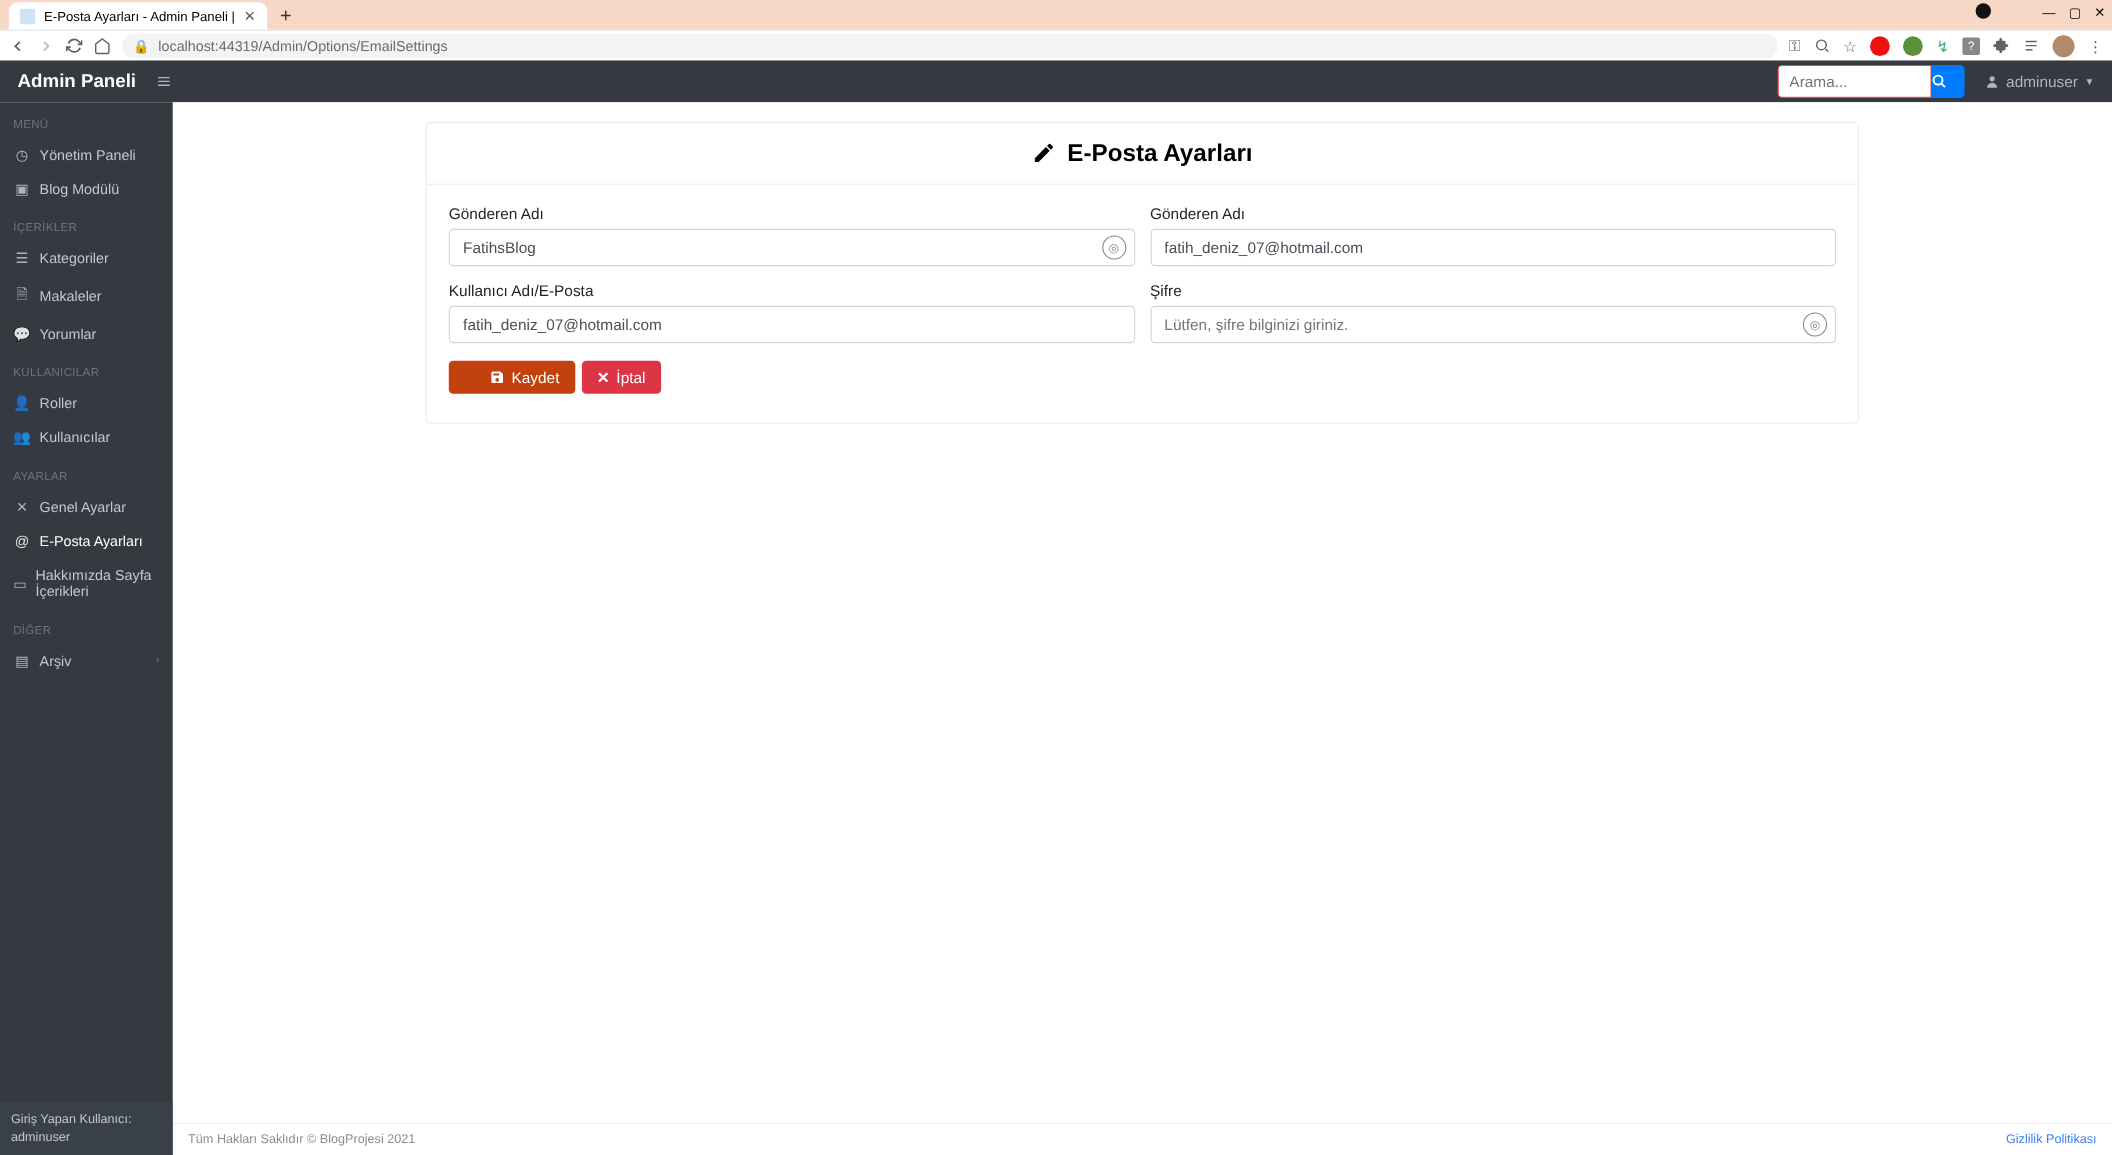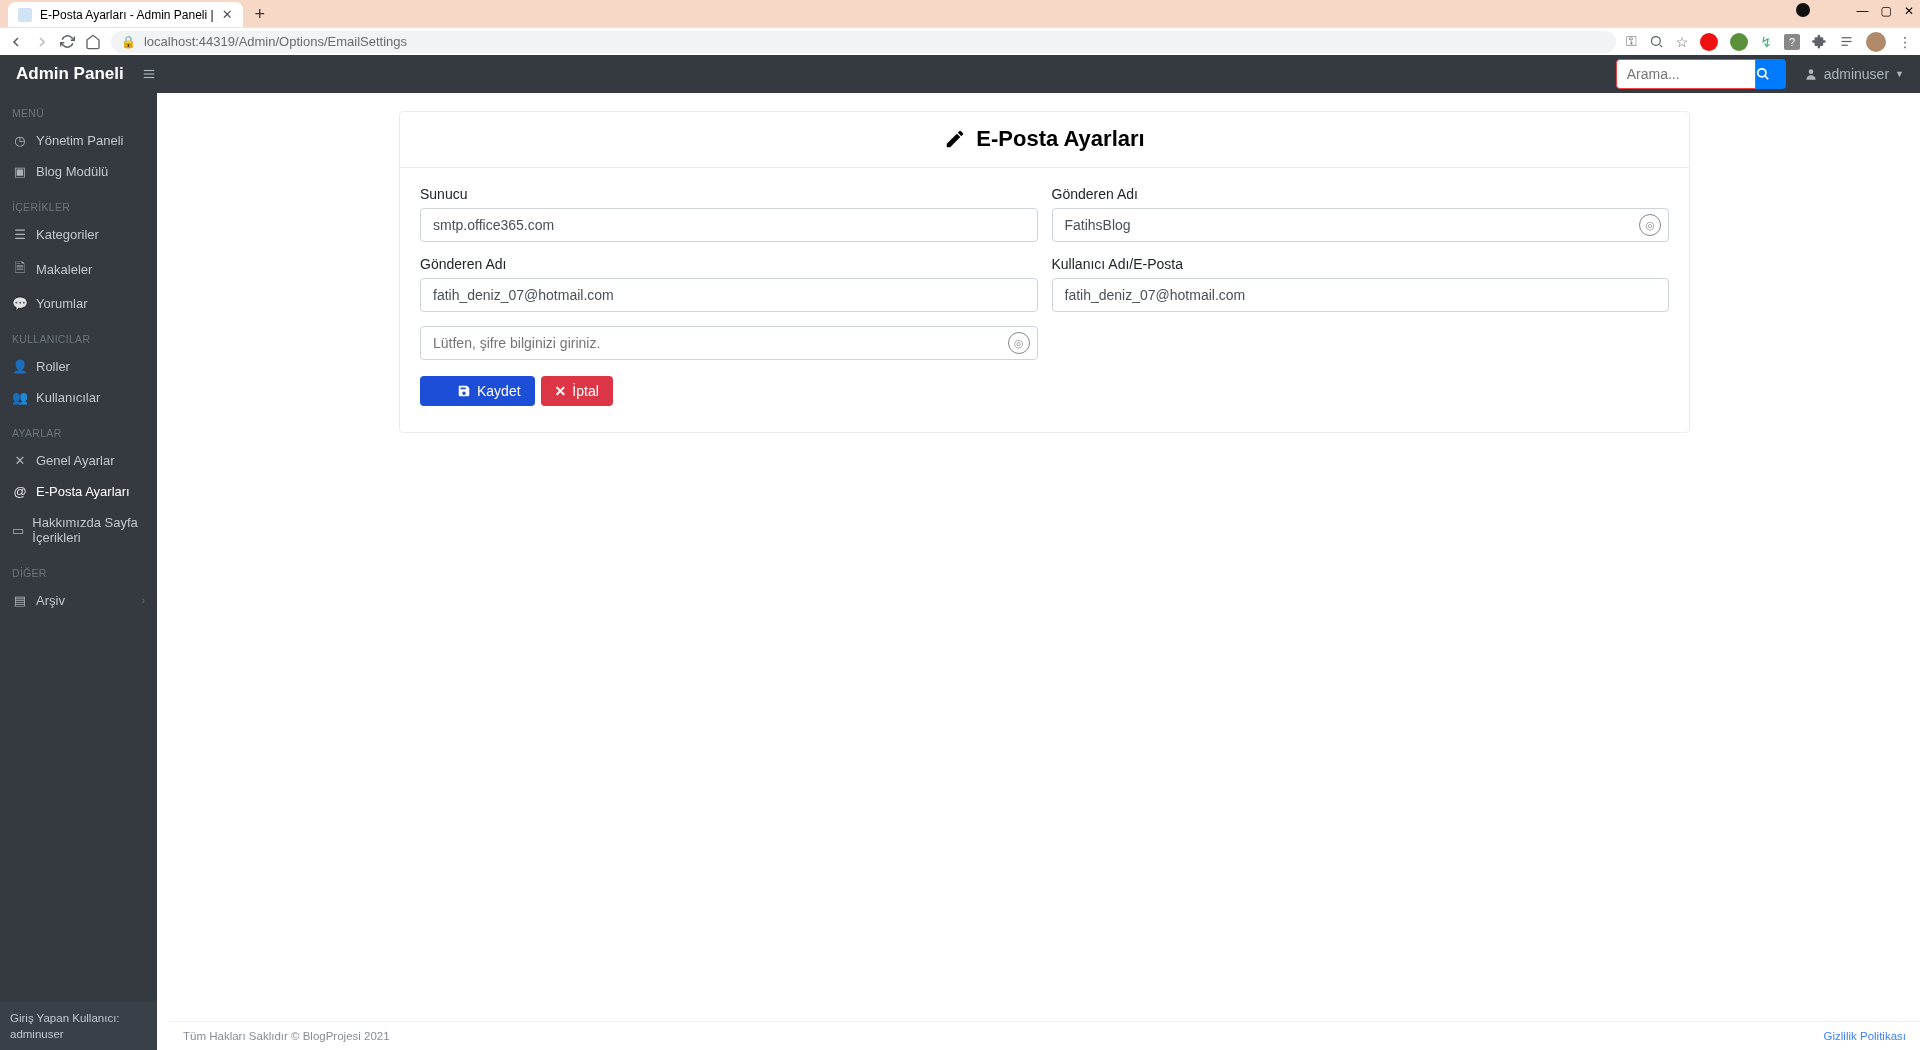"MENÜ" .body { gap: 12px -> none }
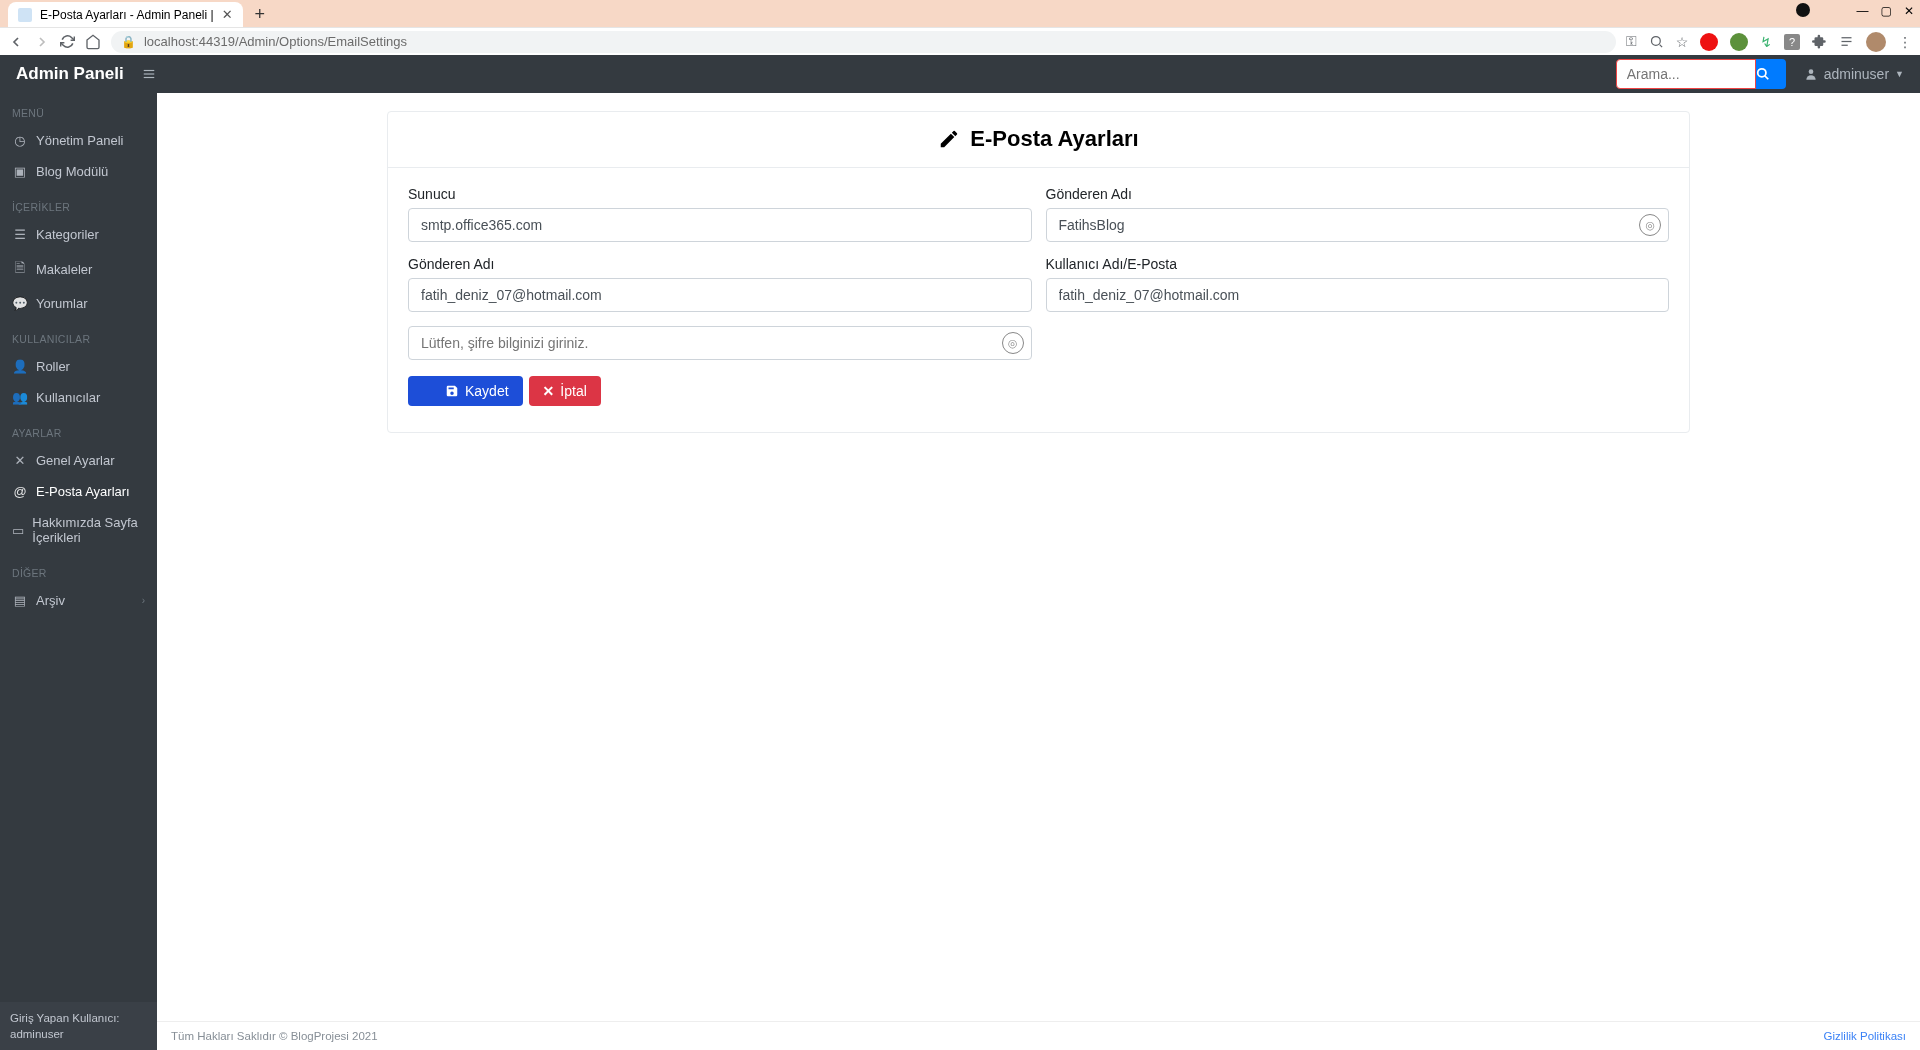"Sunucu" div.form-group { html: <div> <label>Sunucu</label> <input> </div> -> none }
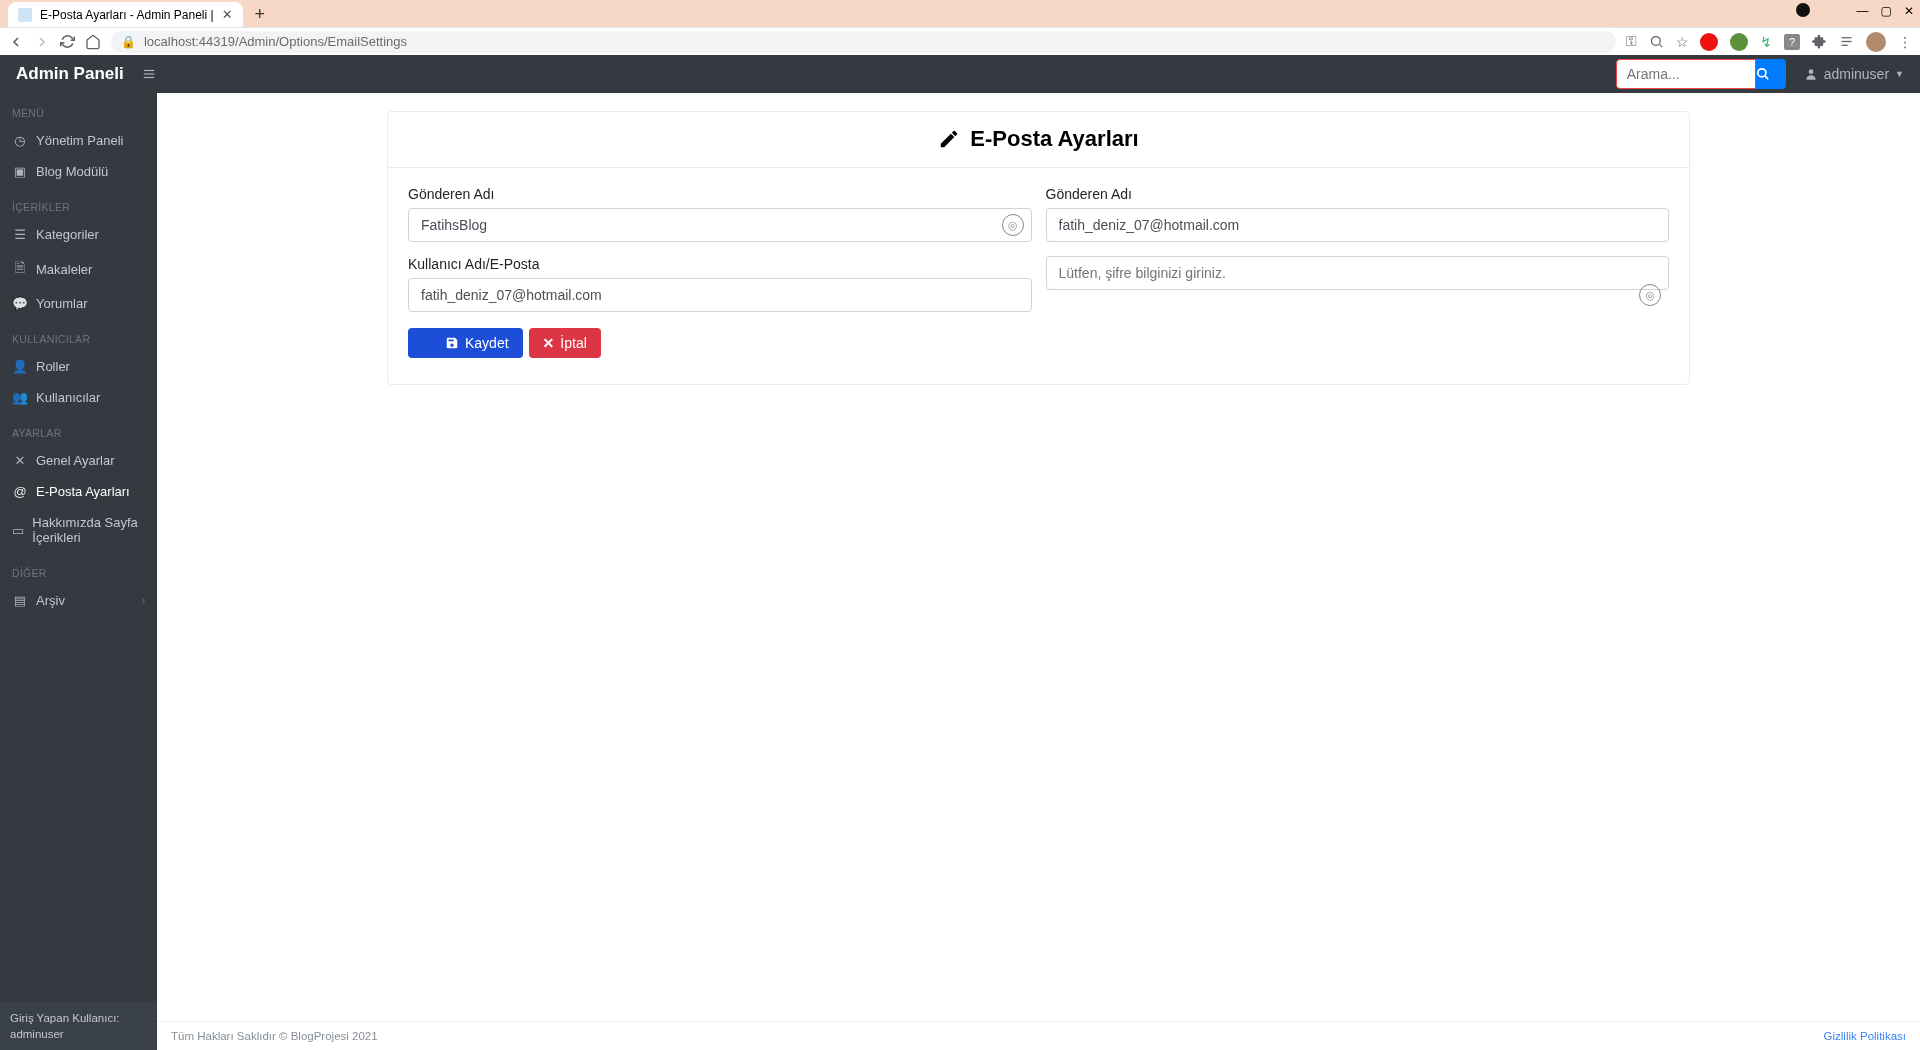"Şifre" label { html: none -> <label>Şifre</label> }
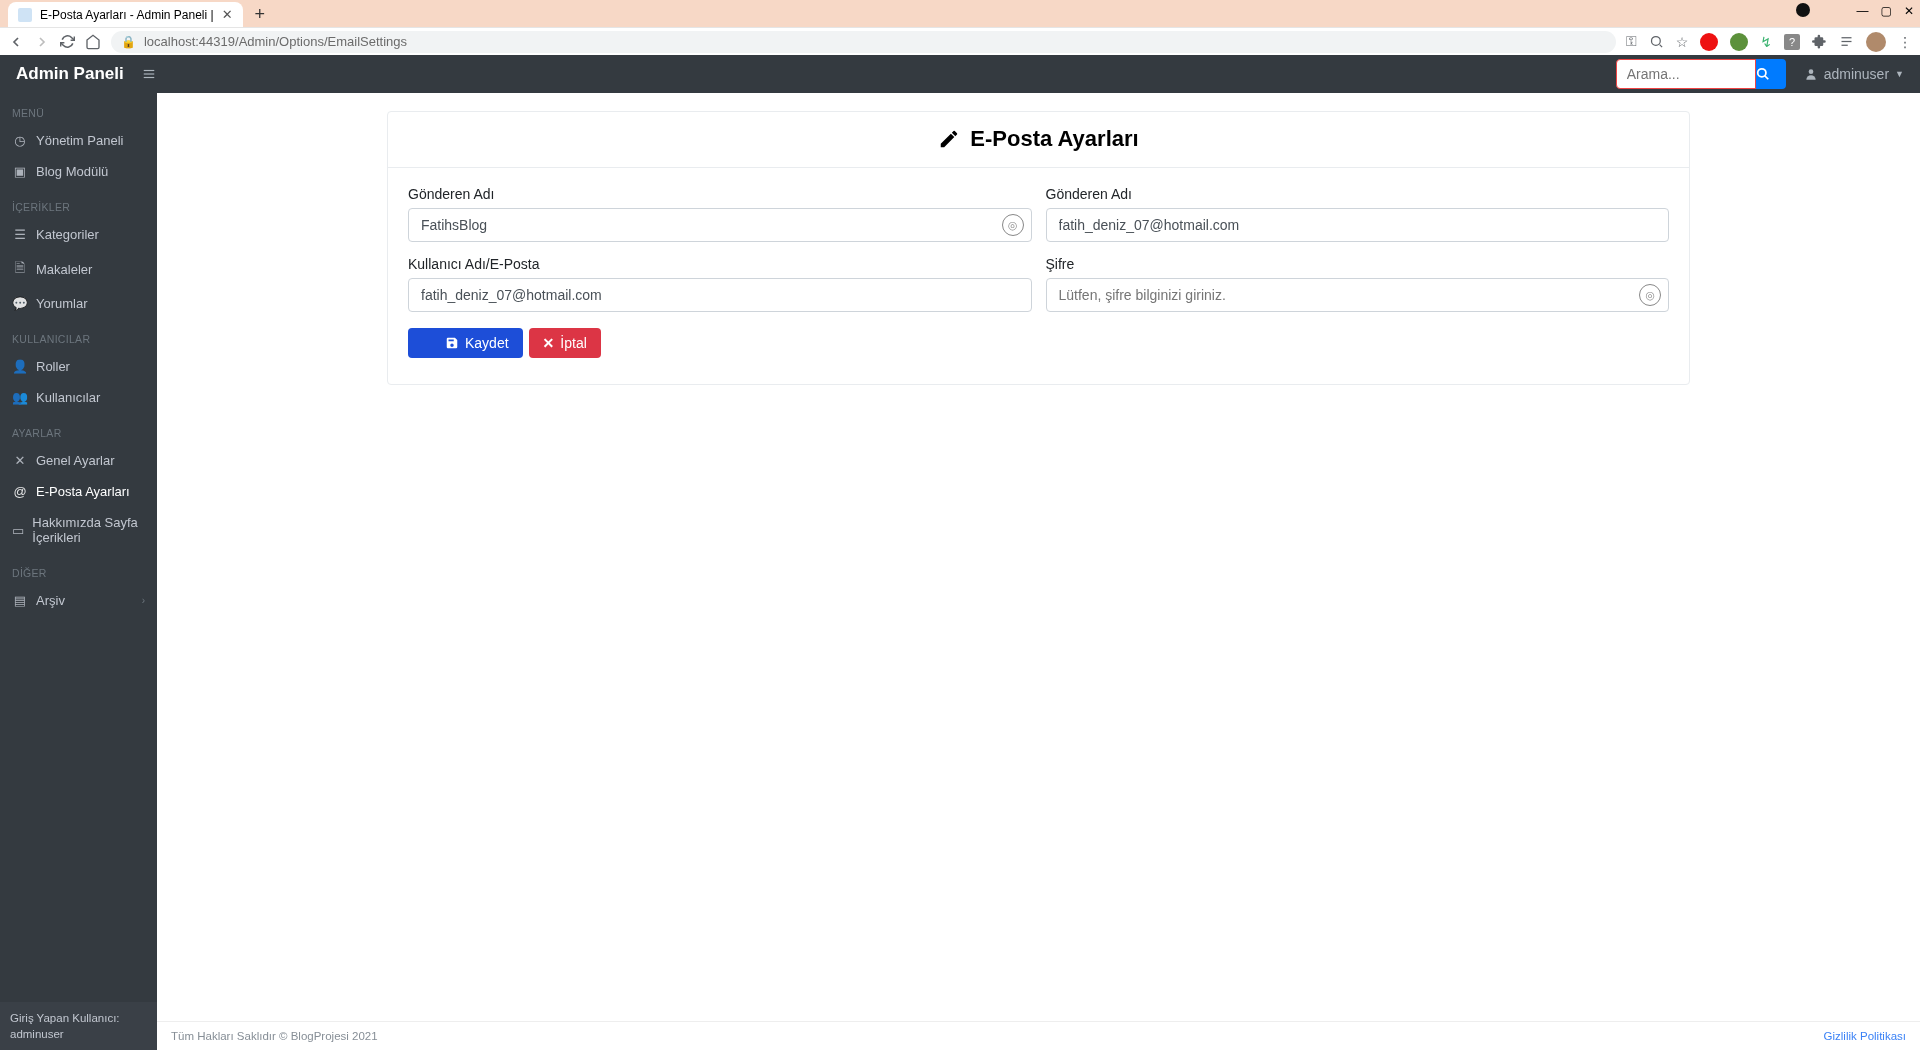"Kaydet" .btn-primary { background: #1d4ed8 -> #c2410c }
